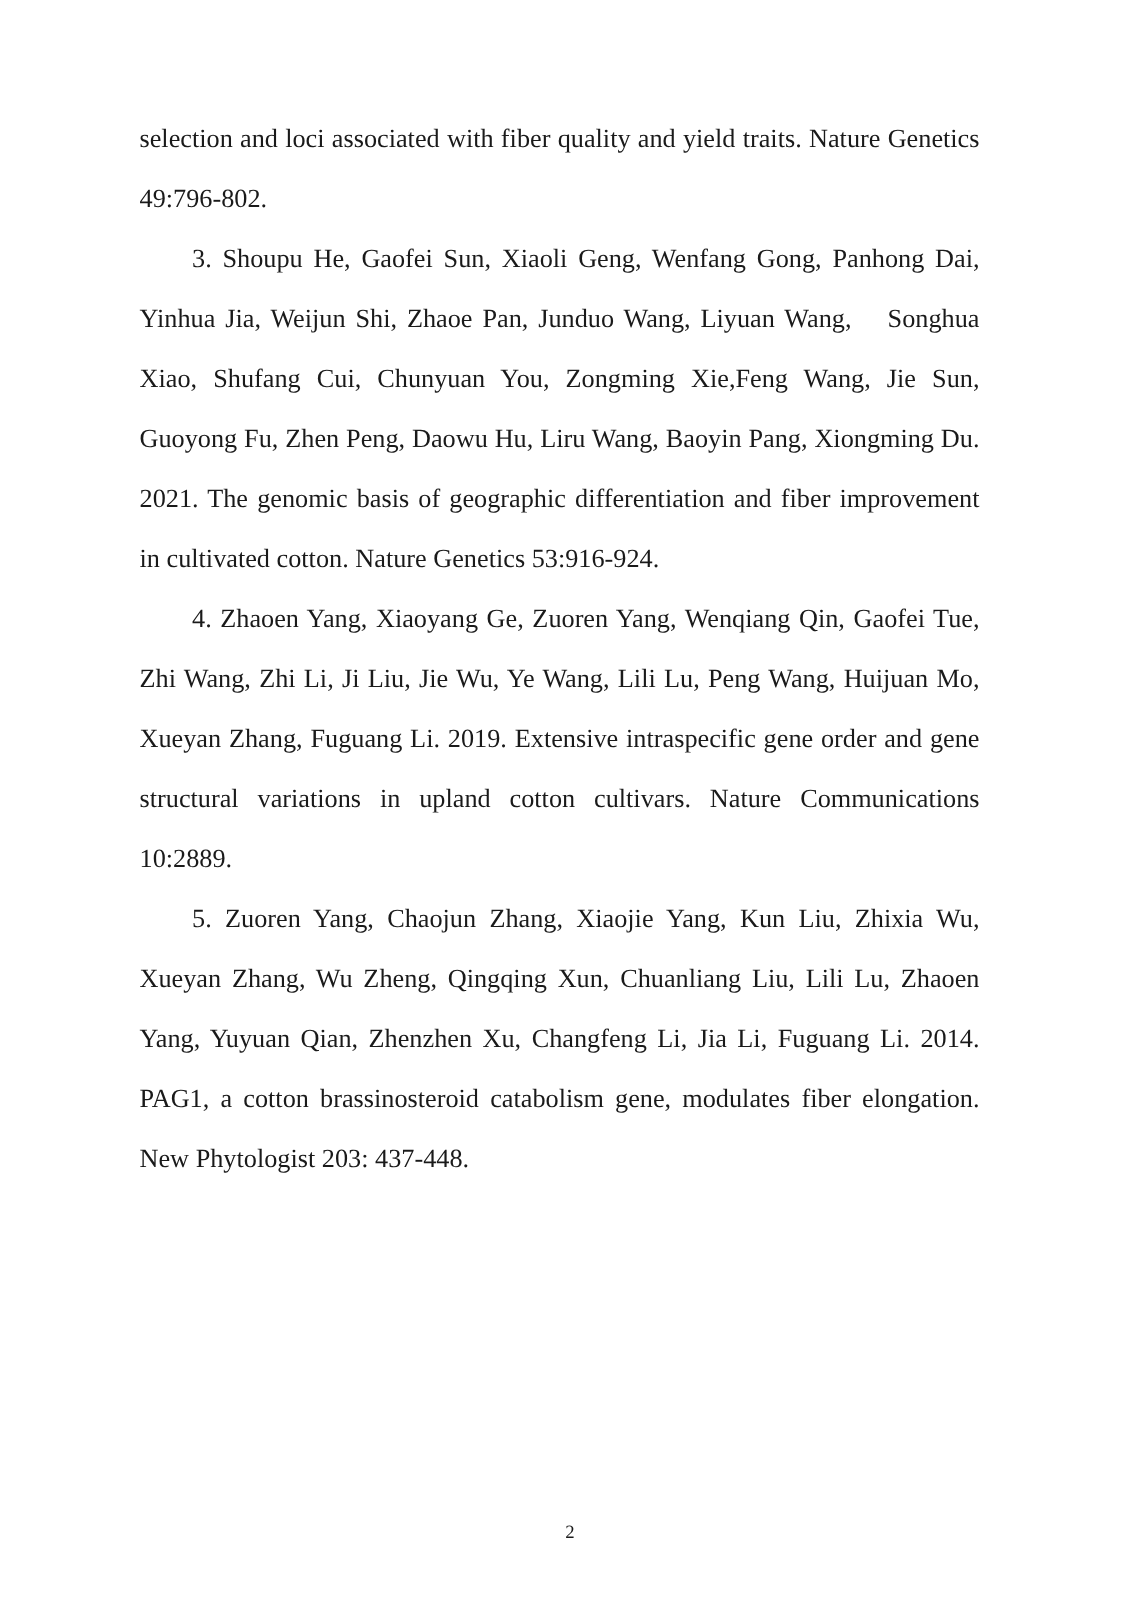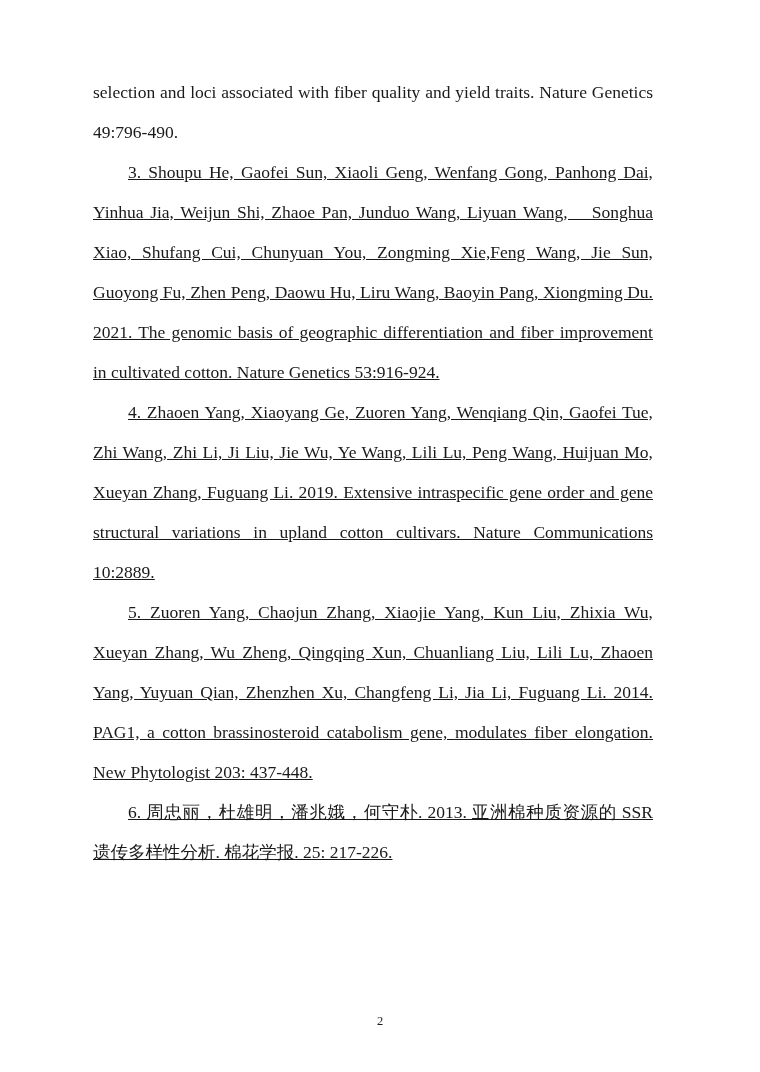"selection and loci associated with" p.para { text: 49:796-490 -> 49:796-802 }
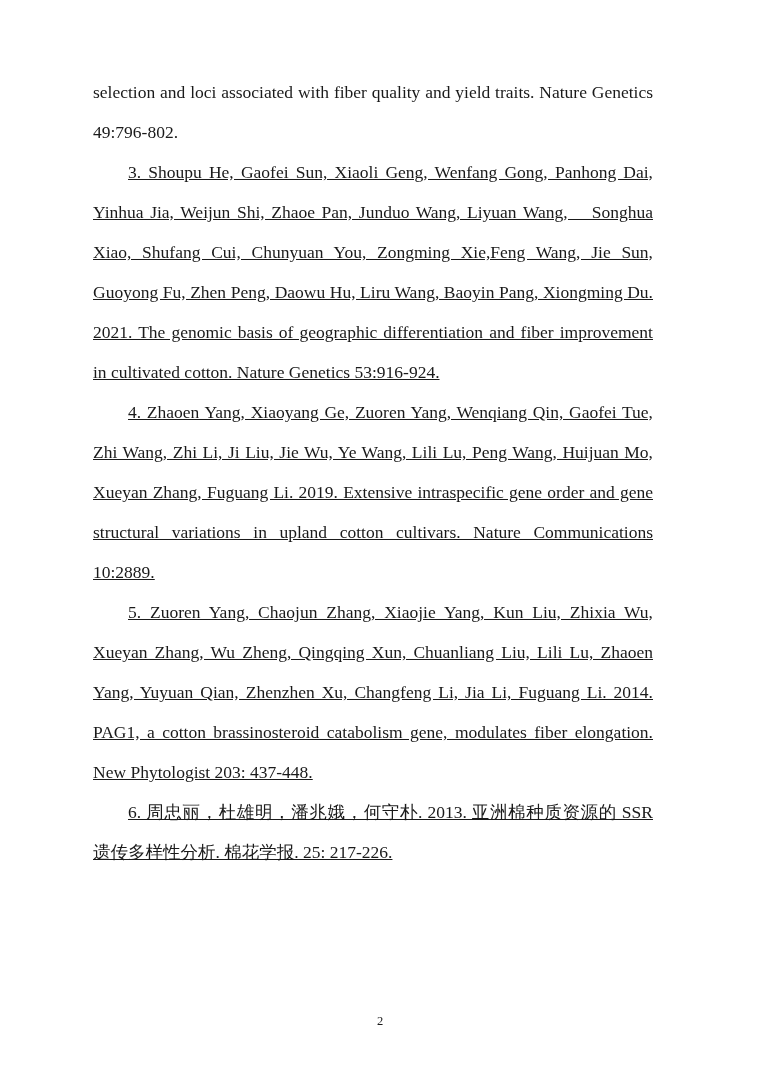"3. Shoupu He, Gaofei Sun," .para.indent { text-decoration: underline -> none }
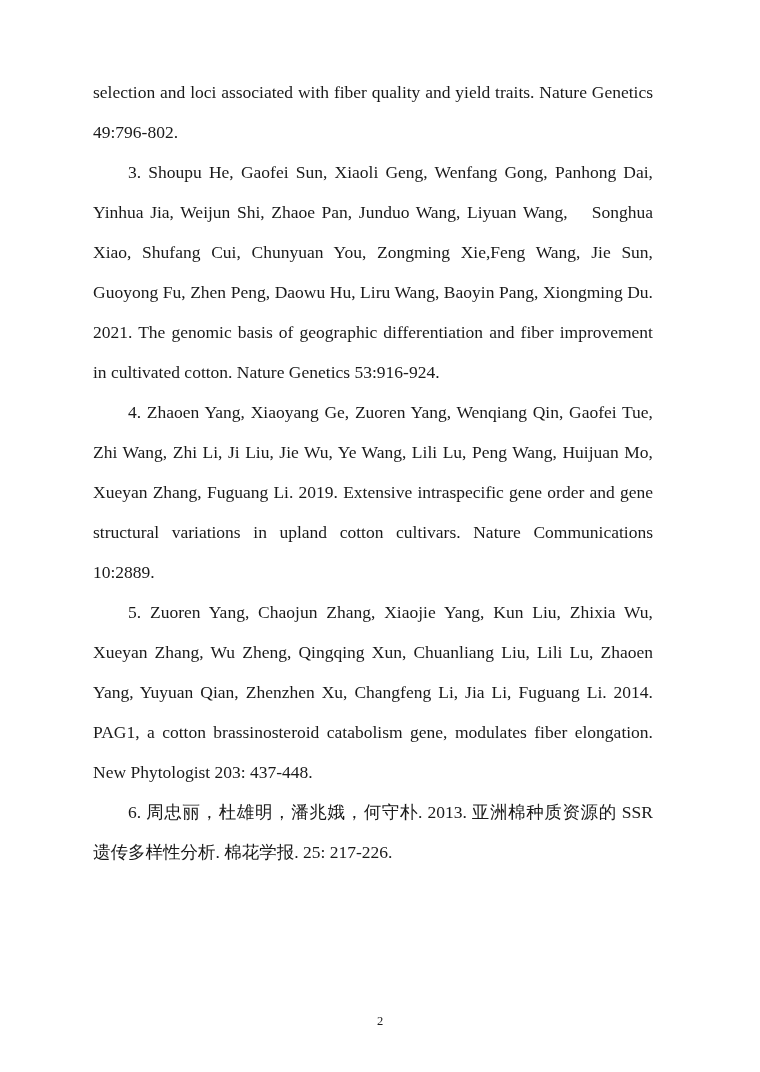"6. 周忠丽，杜雄明，潘兆娥，何守朴. 2013. 亚洲棉种质资源的 SSR" p.para { html: <p>6. 周忠丽，杜雄明，潘兆娥，何守朴. 2013. 亚洲棉种质资源的 SSR 遗传多样性分析. 棉花学报. 25: 217-226.</p> -> none }
